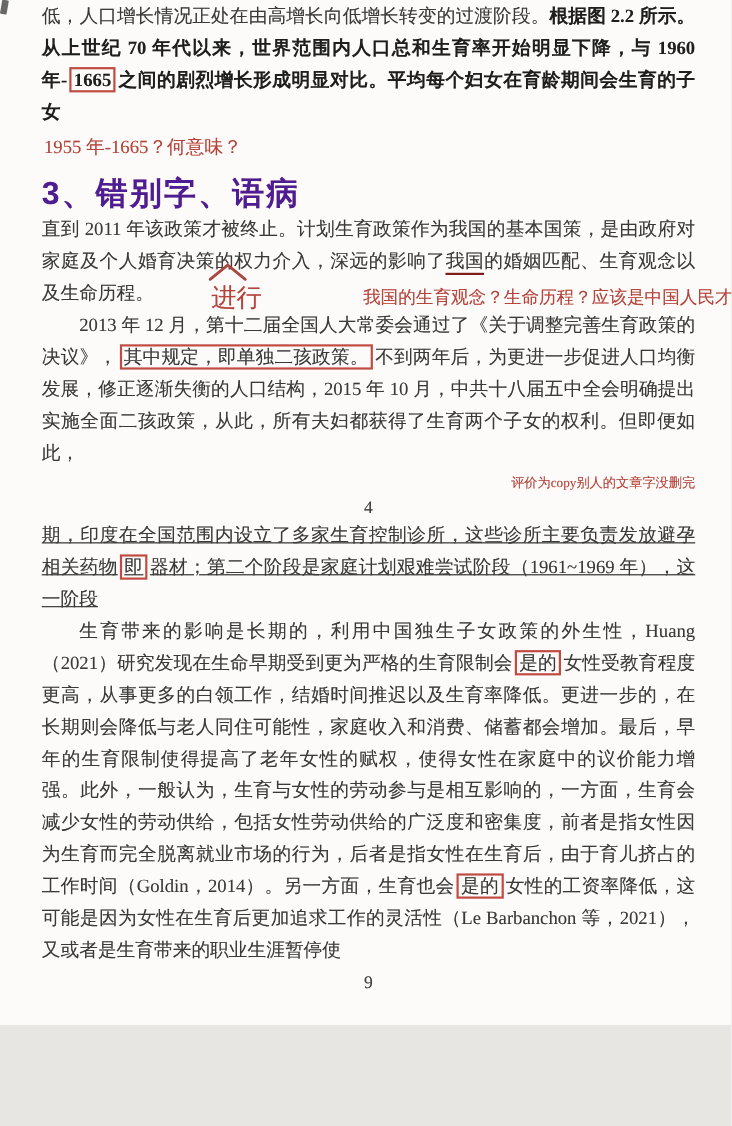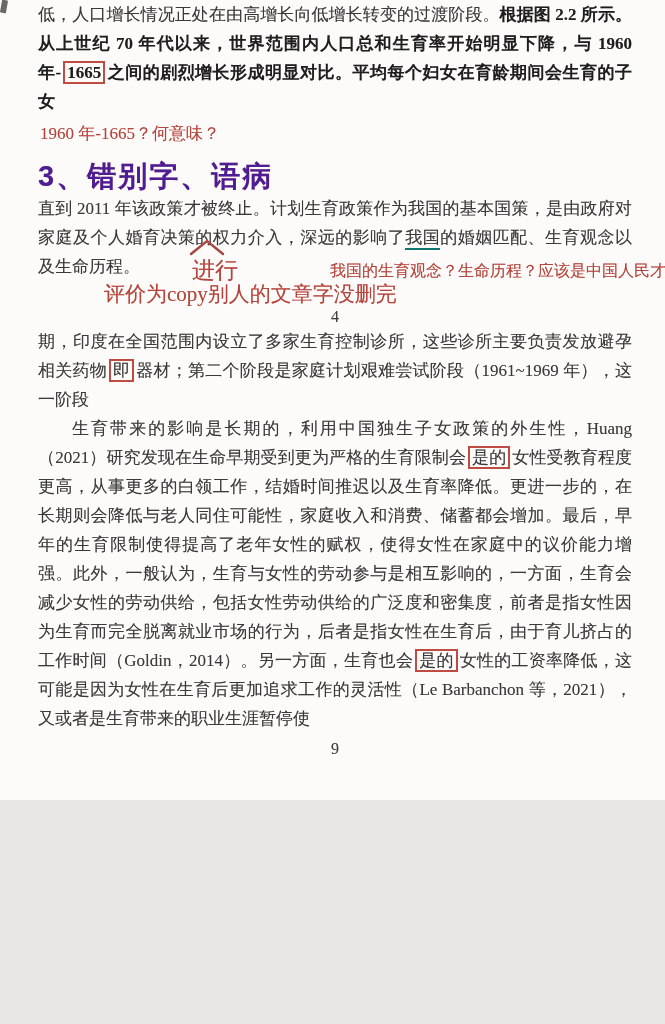"低，人口增长情况正处在由高增长向低增长转变的过渡阶段。根据图 2.2" .page { height: 800px -> 932px }
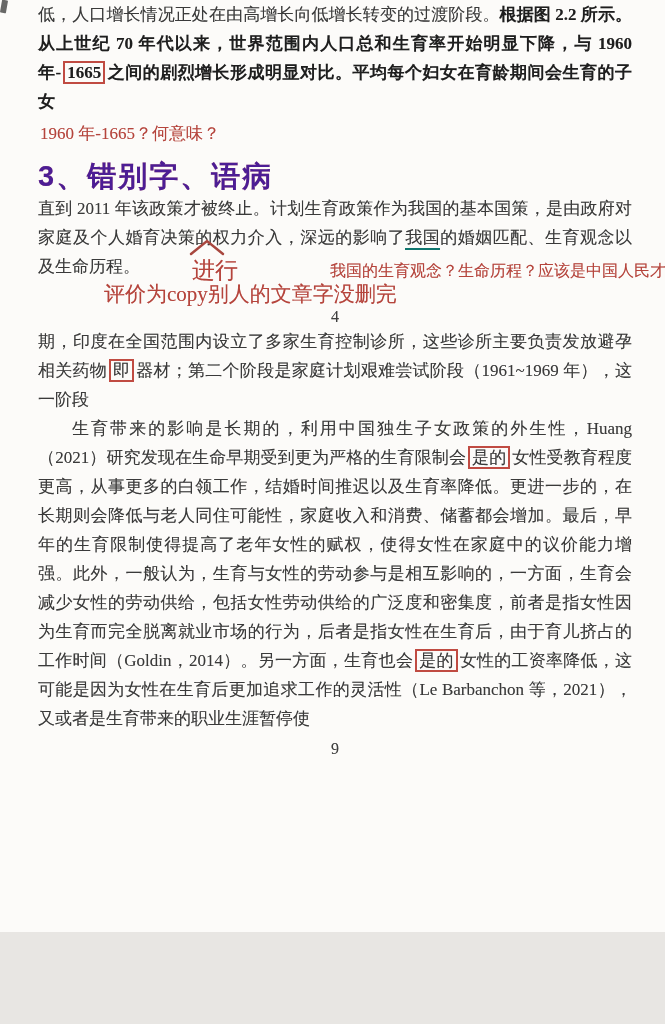"1960 年-1665？何意味？" div.red { text: 1960 -> 1955 }
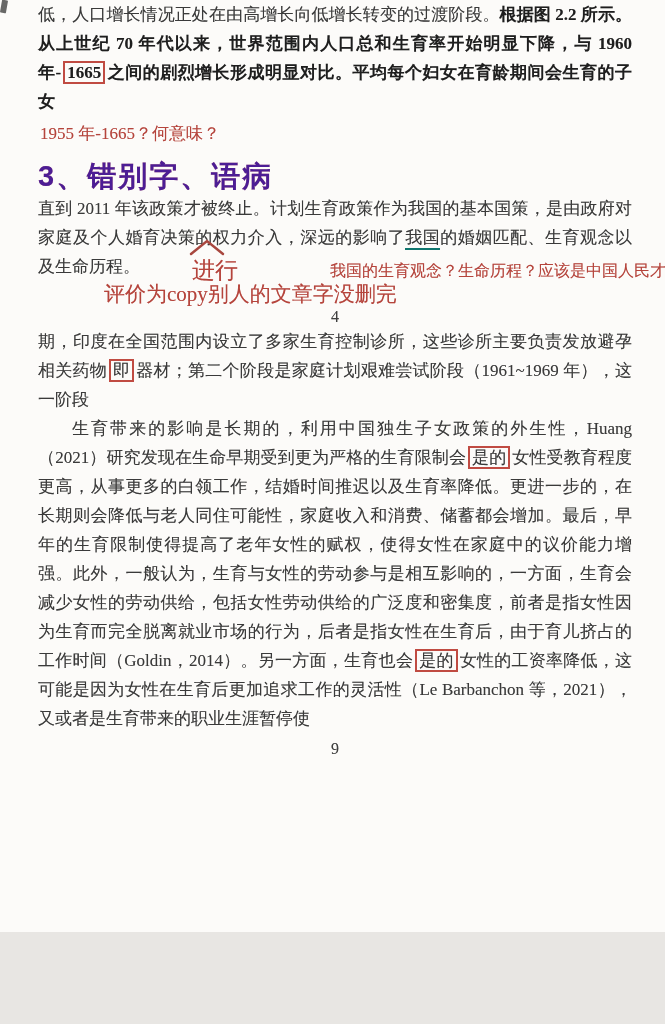"我国" .underline-red { border-bottom: 2px solid #0f766e -> 2px solid #7f1d1d }
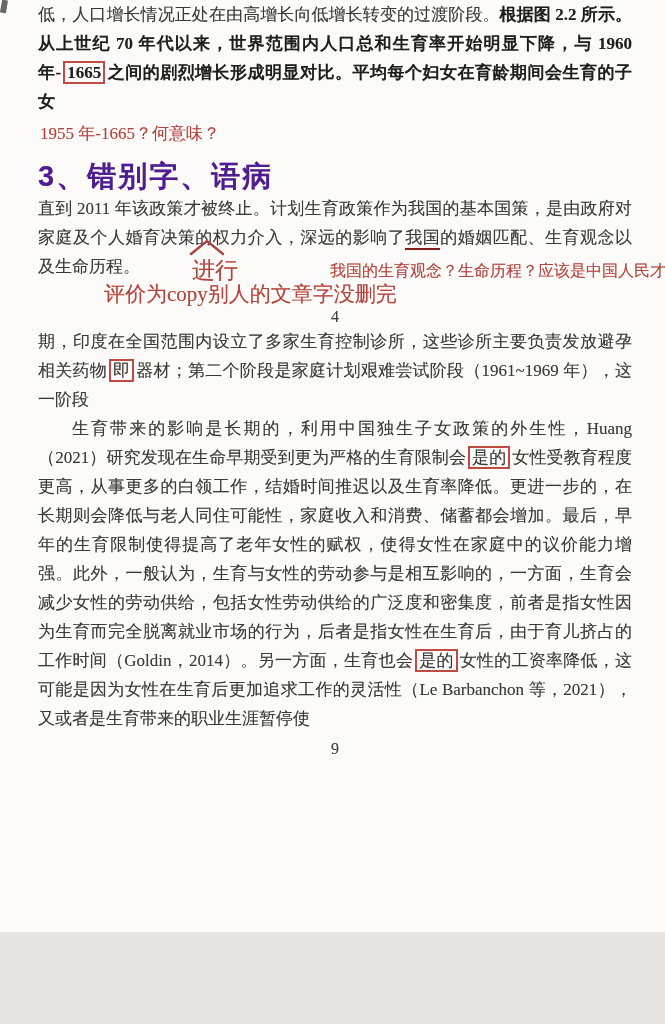"2013 年 12" p.body { html: none -> <p><span>2013 年 12 月，第十二届全国人大常委会通过了《关于调整完善生育政策的决议》，</span><span>其中规定，即单独二孩政策。</span><span>不到两年后，为更进一步促进人口均衡发展，修正逐渐失衡的人口结构，2015 年 10 月，中共十八届五中全会明确提出实施全面二孩政策，从此，所有夫妇都获得了生育两个子女的权利。但即便如此，</span></p> }
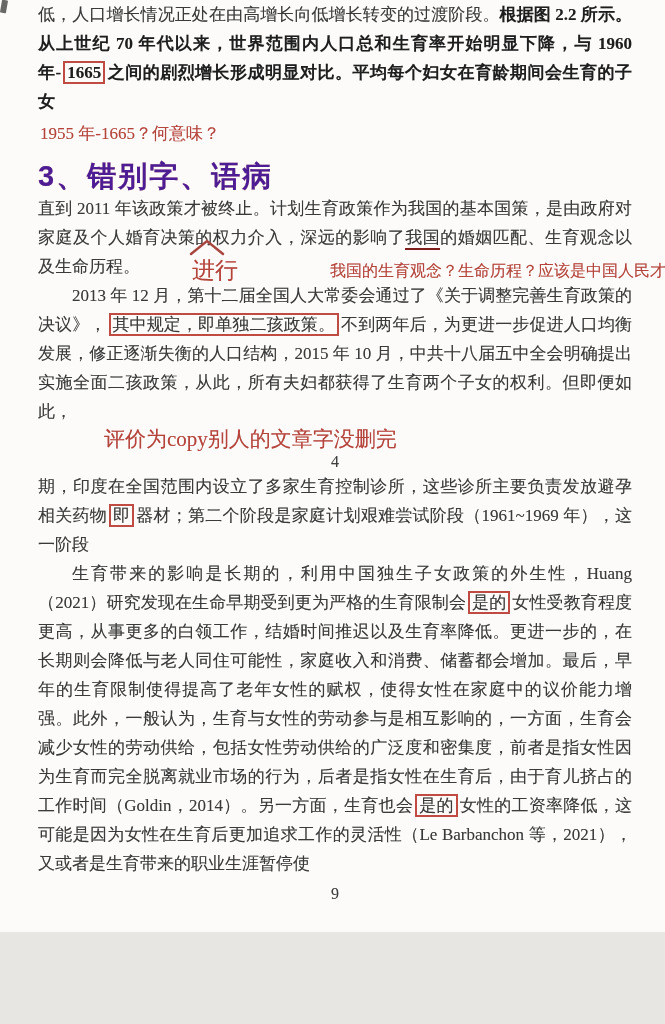"评价为copy别人的文章字没删完" .note-copy { font-size: 21px -> 12px; text-align: none -> right }
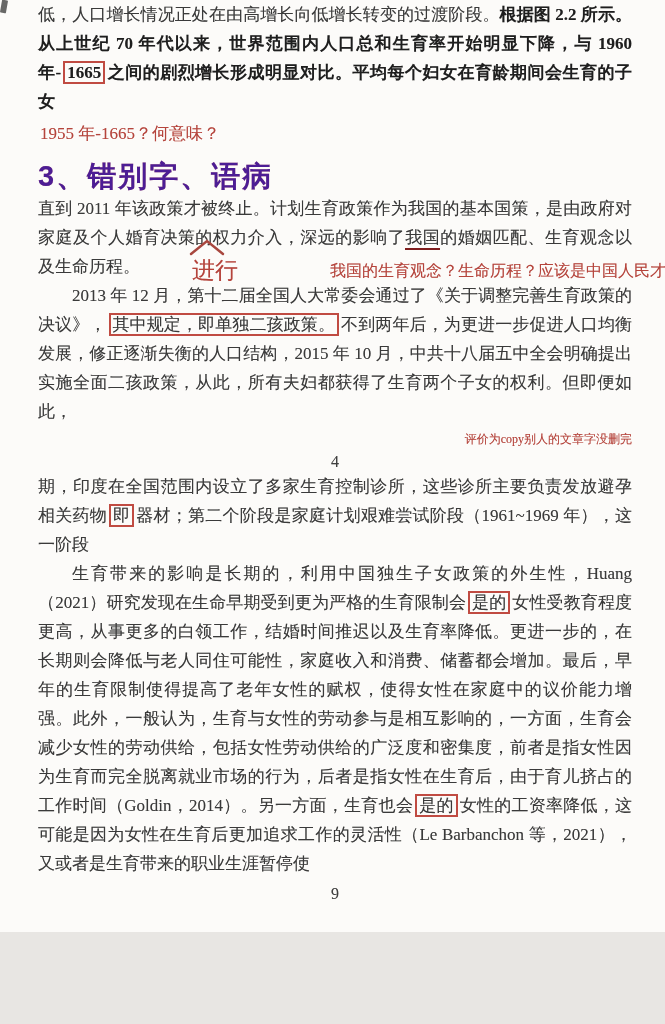"期，印度在全国范围内设立了多家生育控制诊所，这些诊所主要负责发放避孕相关药物 即" .para4 { text-decoration: none -> underline }
